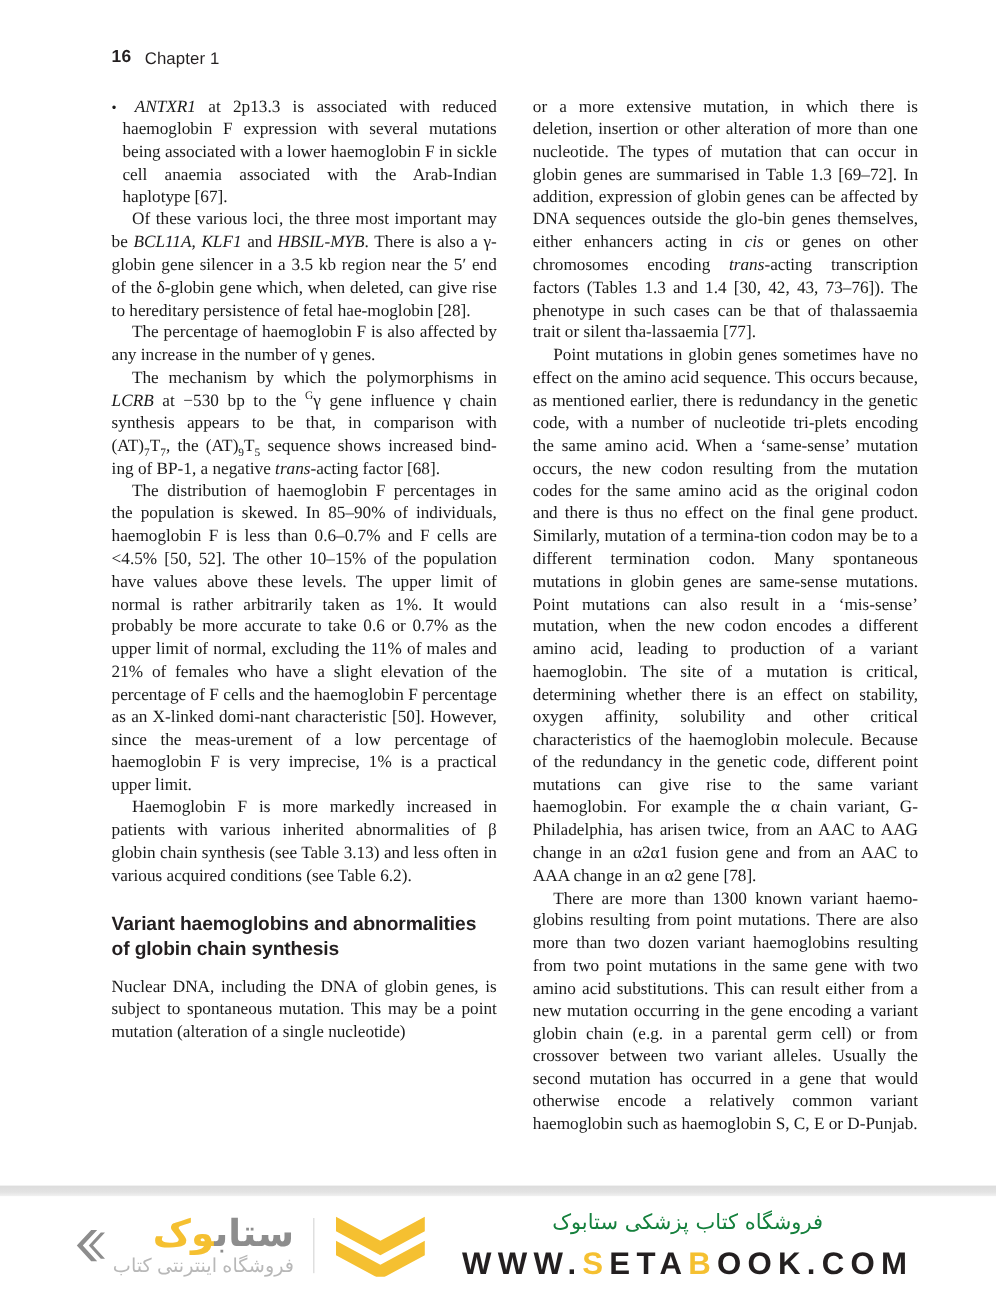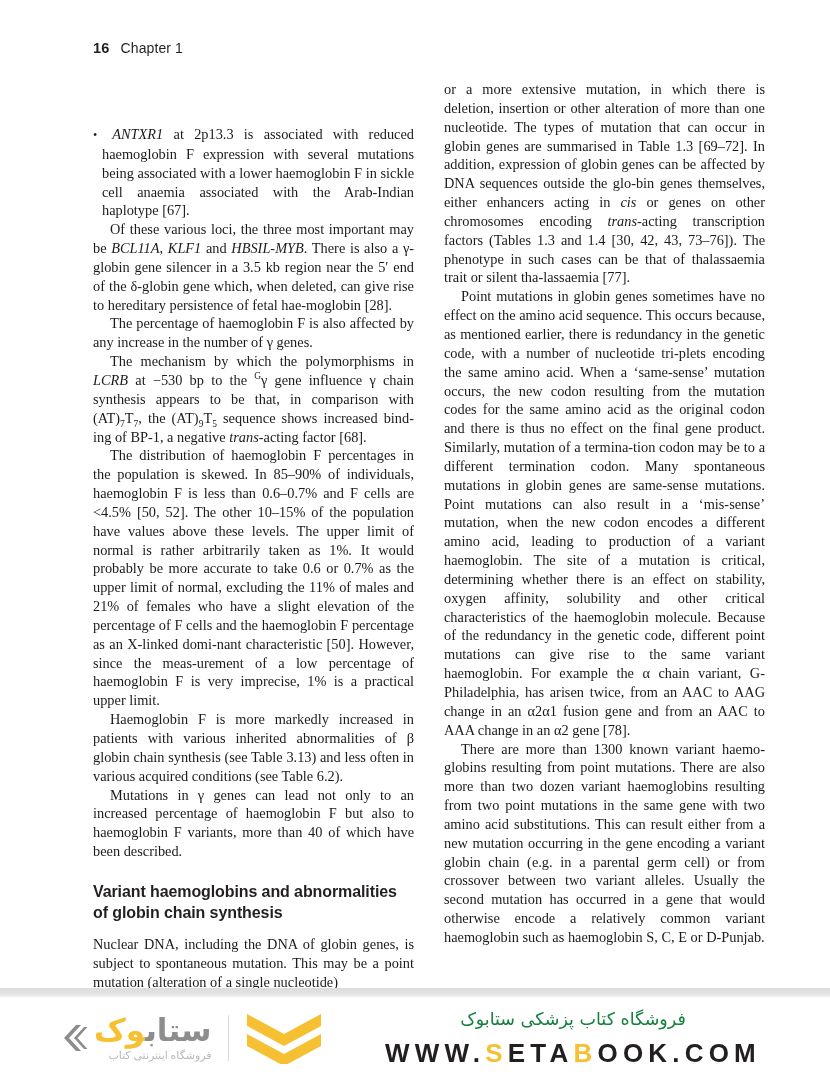"ANTXR1 at 2p13.3 is associated" .col-left { margin-top: 45px -> none }
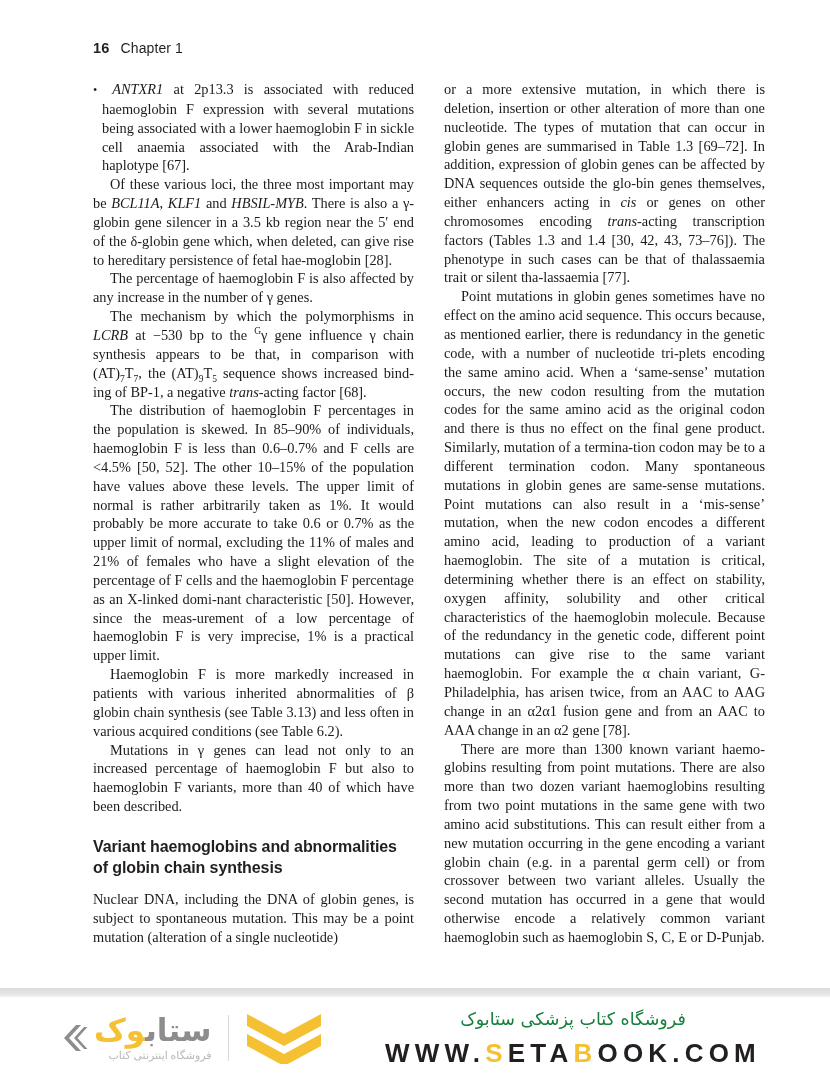"Mutations in γ genes can" p { html: <p><span>Mutations in γ genes can lead not only to an increased percentage of haemoglobin F but also to haemoglobin F variants, more than 40 of which have been described.</span></p> -> none }
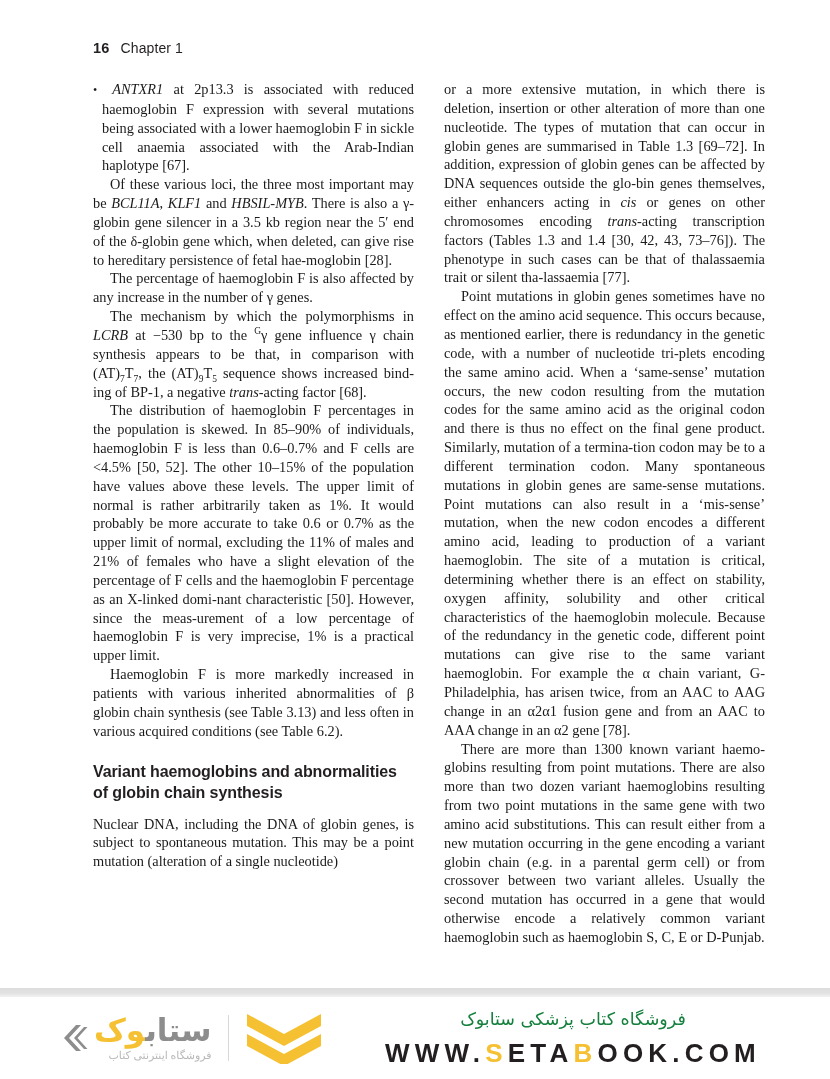"فروشگاه اینترنتی کتاب" .brand-sub { font-family: Liberation Serif, serif -> Liberation Sans, sans-serif; font-size: 11px -> 16px }
